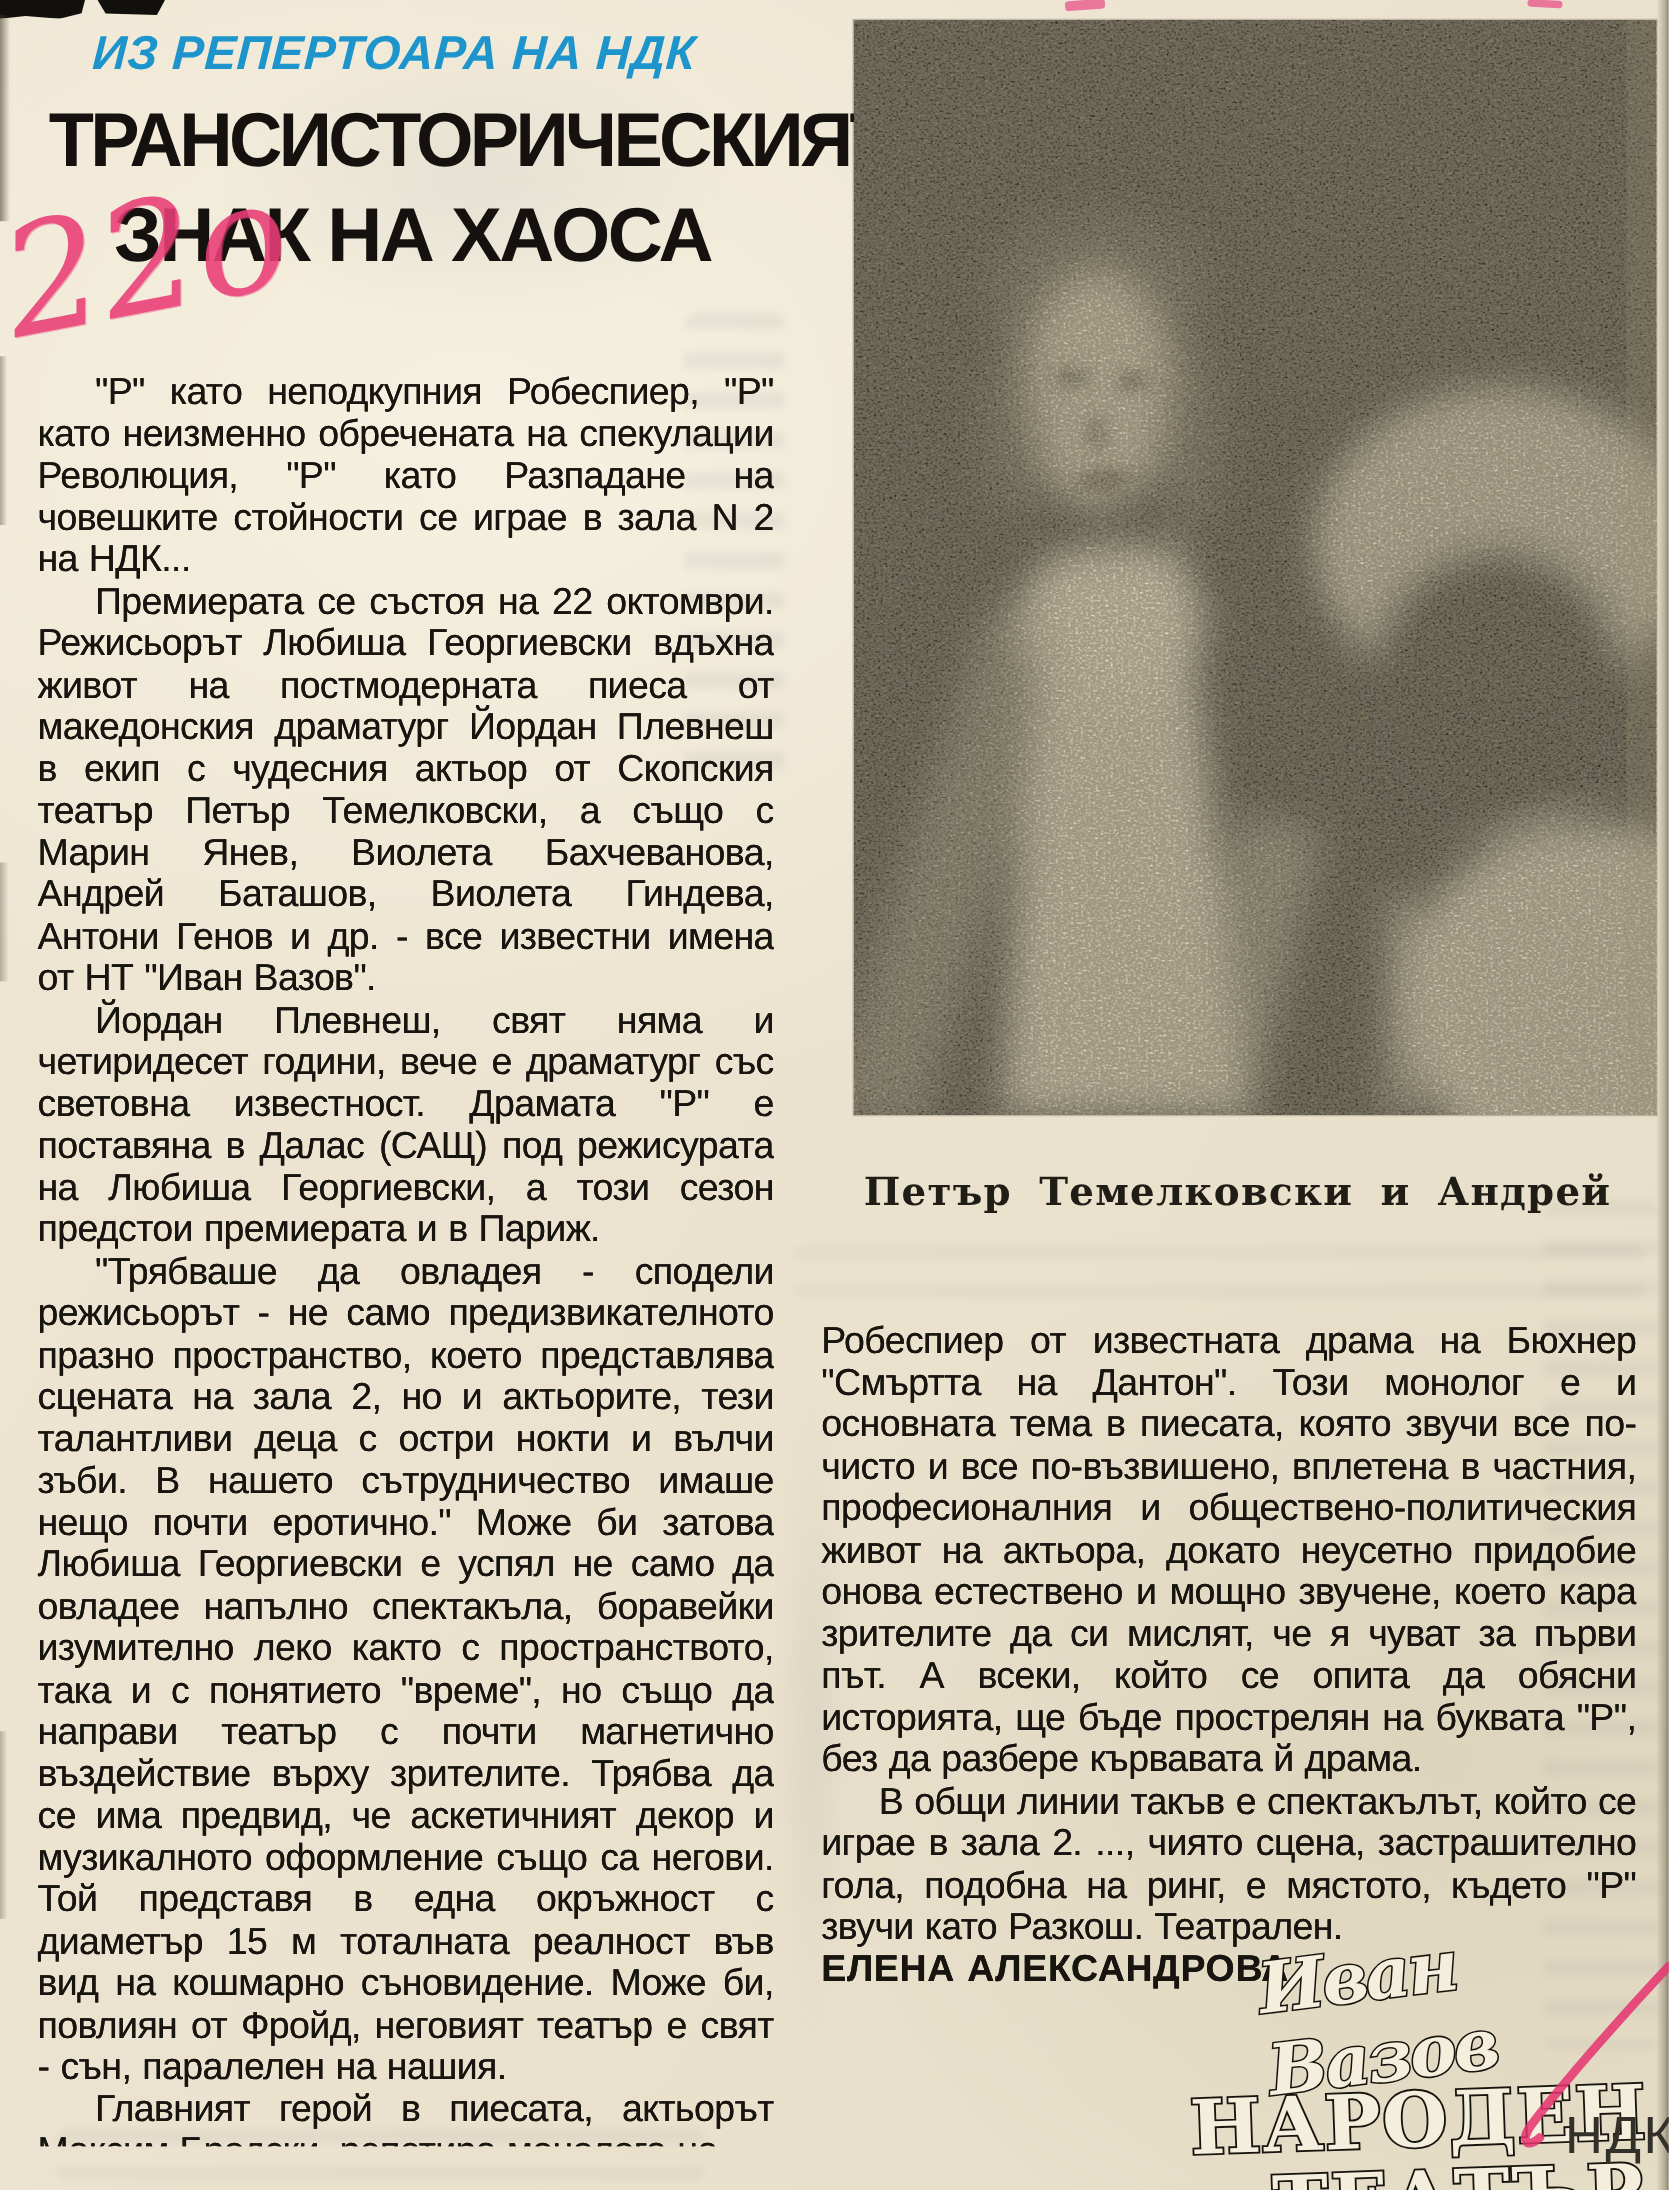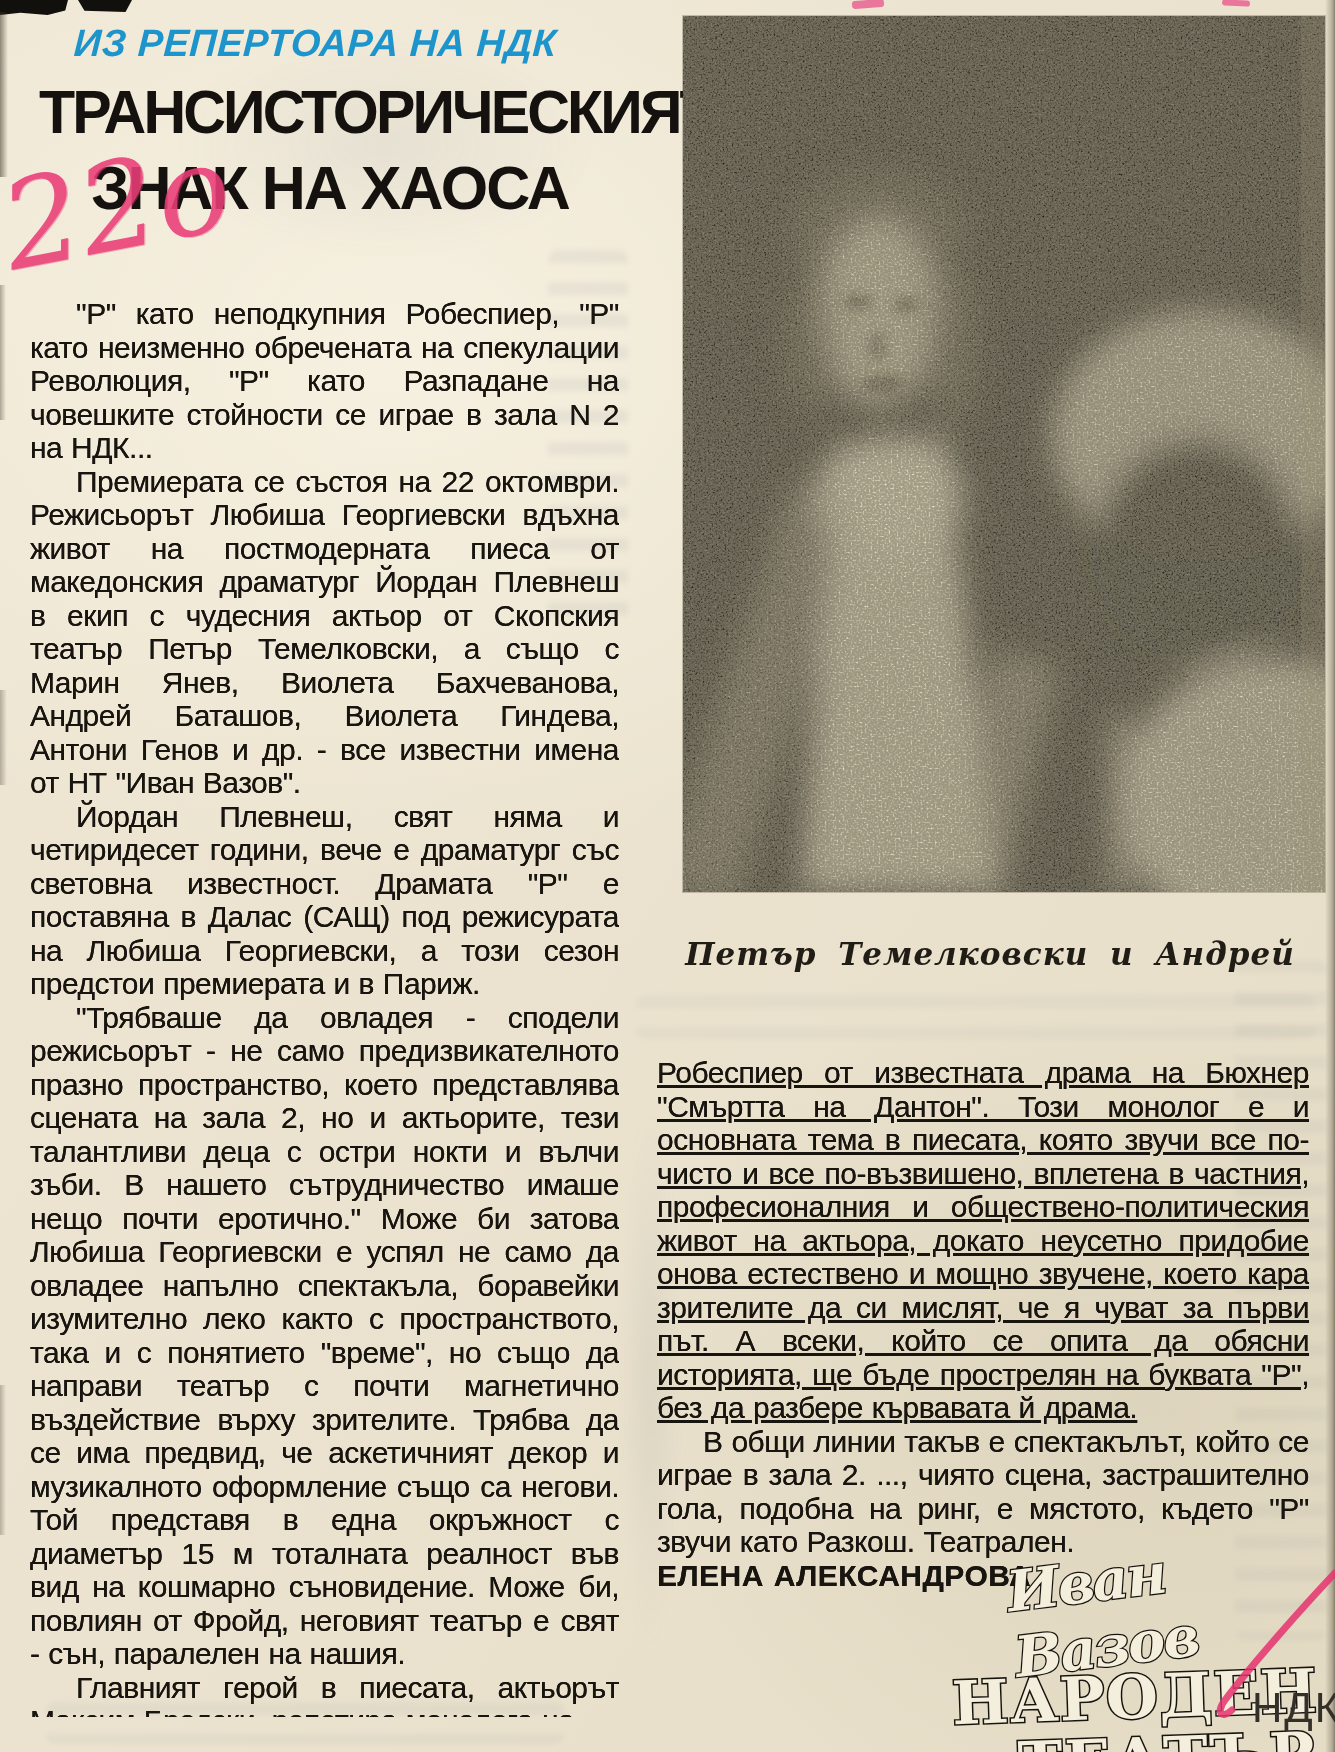"Петър Темелковски и Андрей" .caption { font-style: italic -> none }
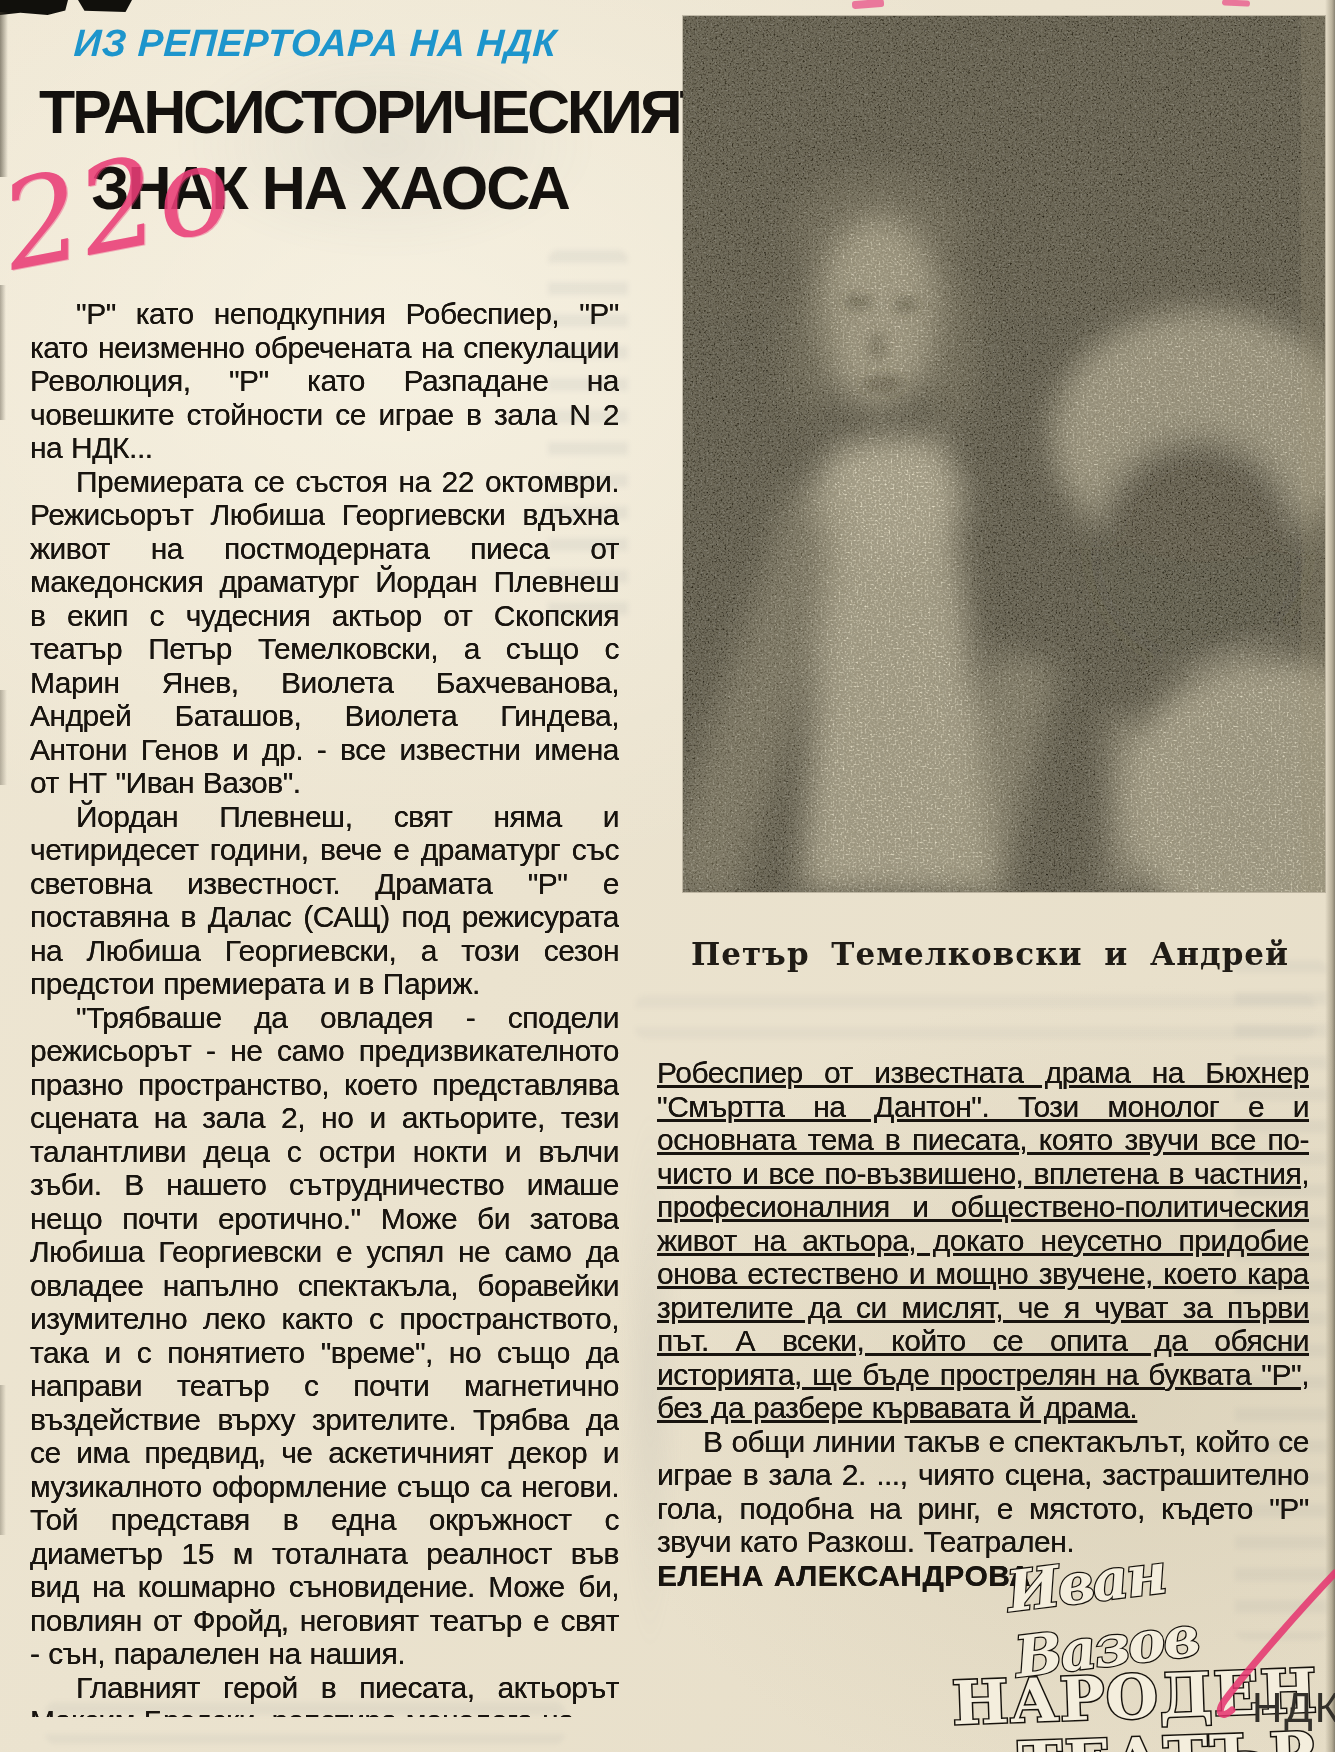"Робеспиер от известната драма на" .col-right p.cont { text-decoration: underline -> none }
